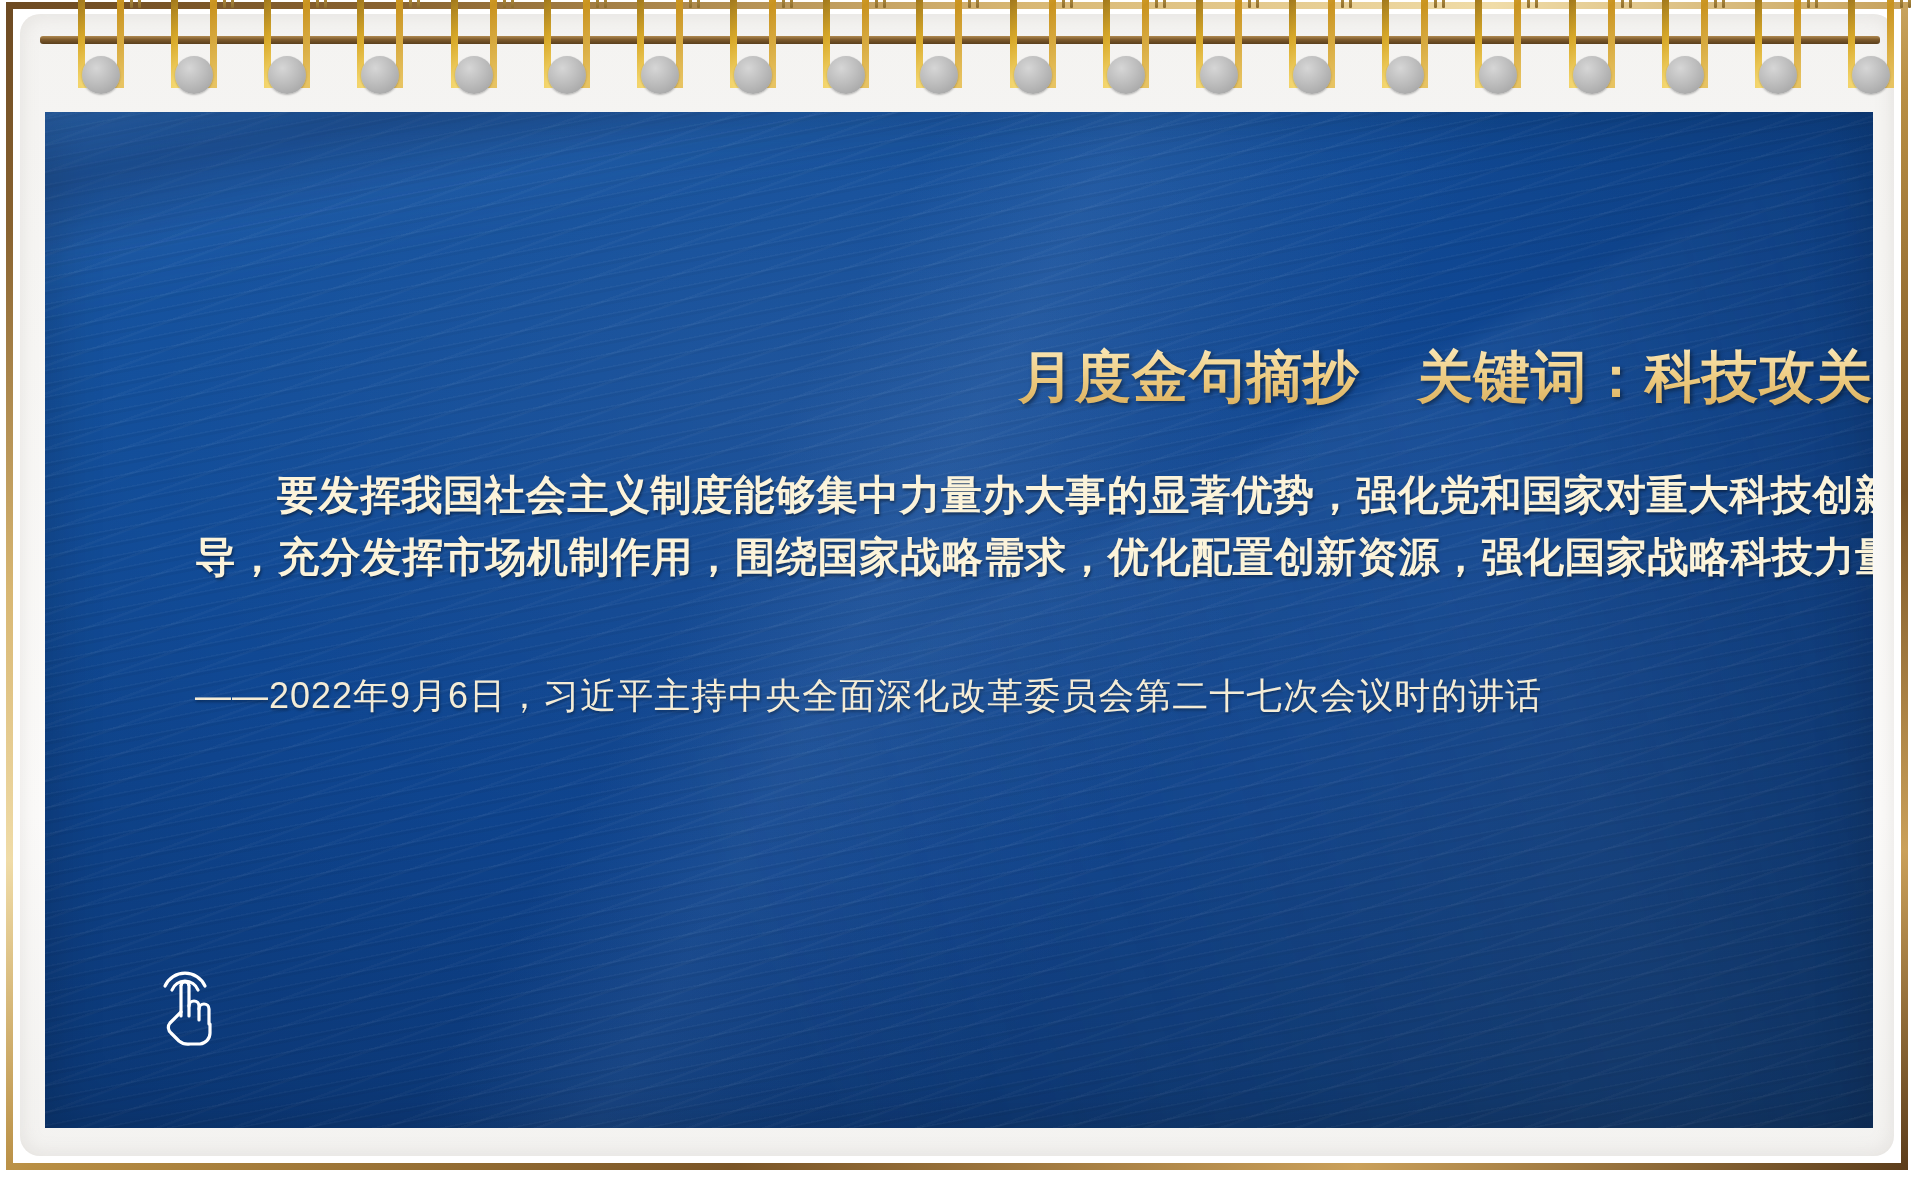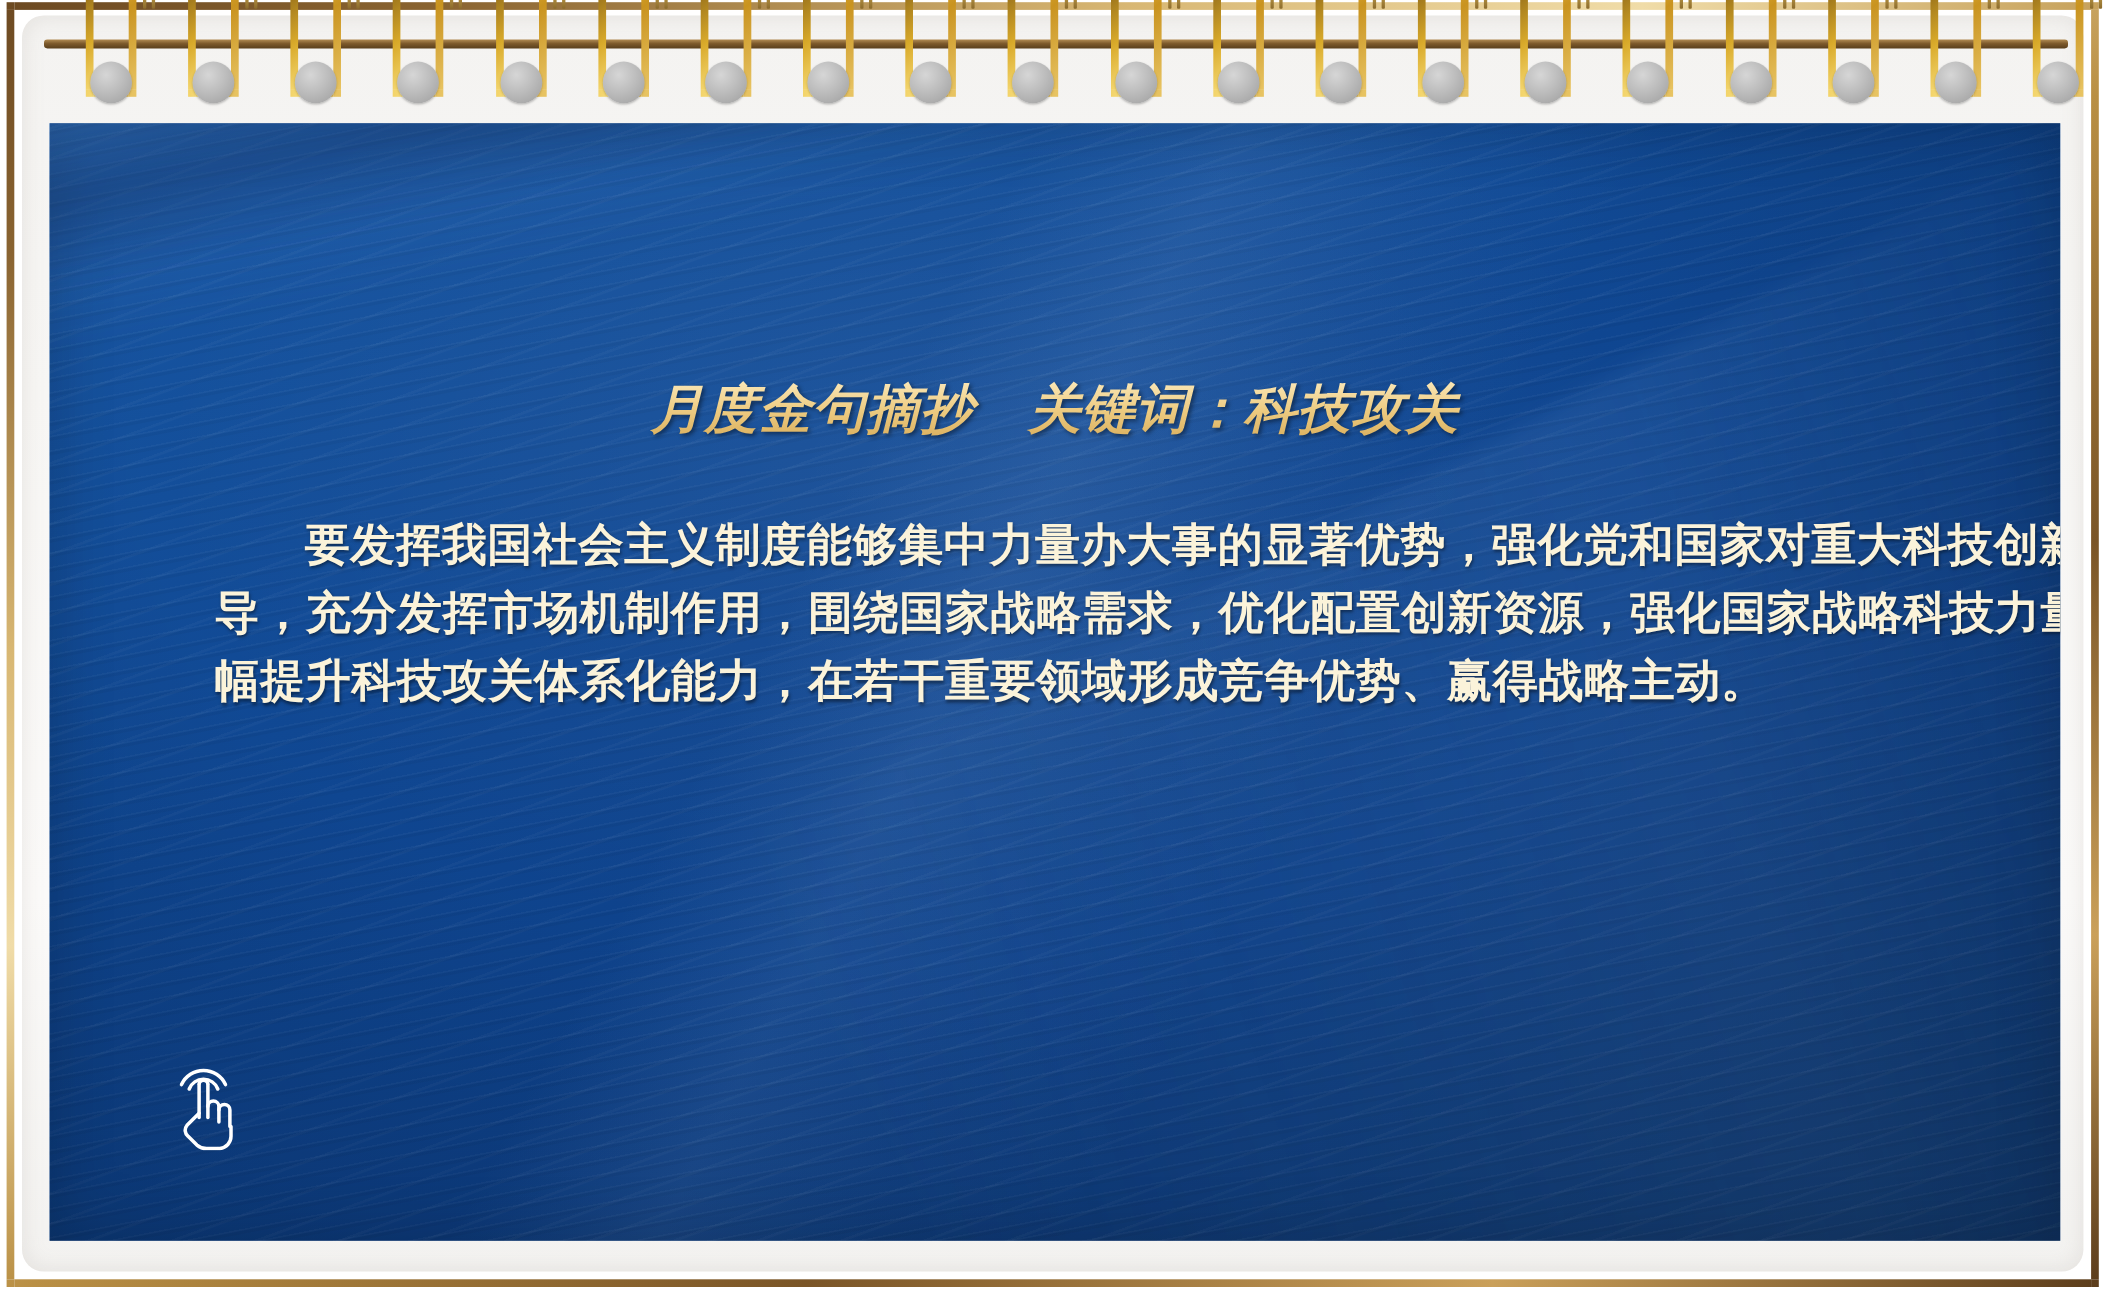"月度金句摘抄 关键词：科技攻关" .subtitle { font-size: 48px -> 56px; font-style: italic -> none; text-align: center -> right }
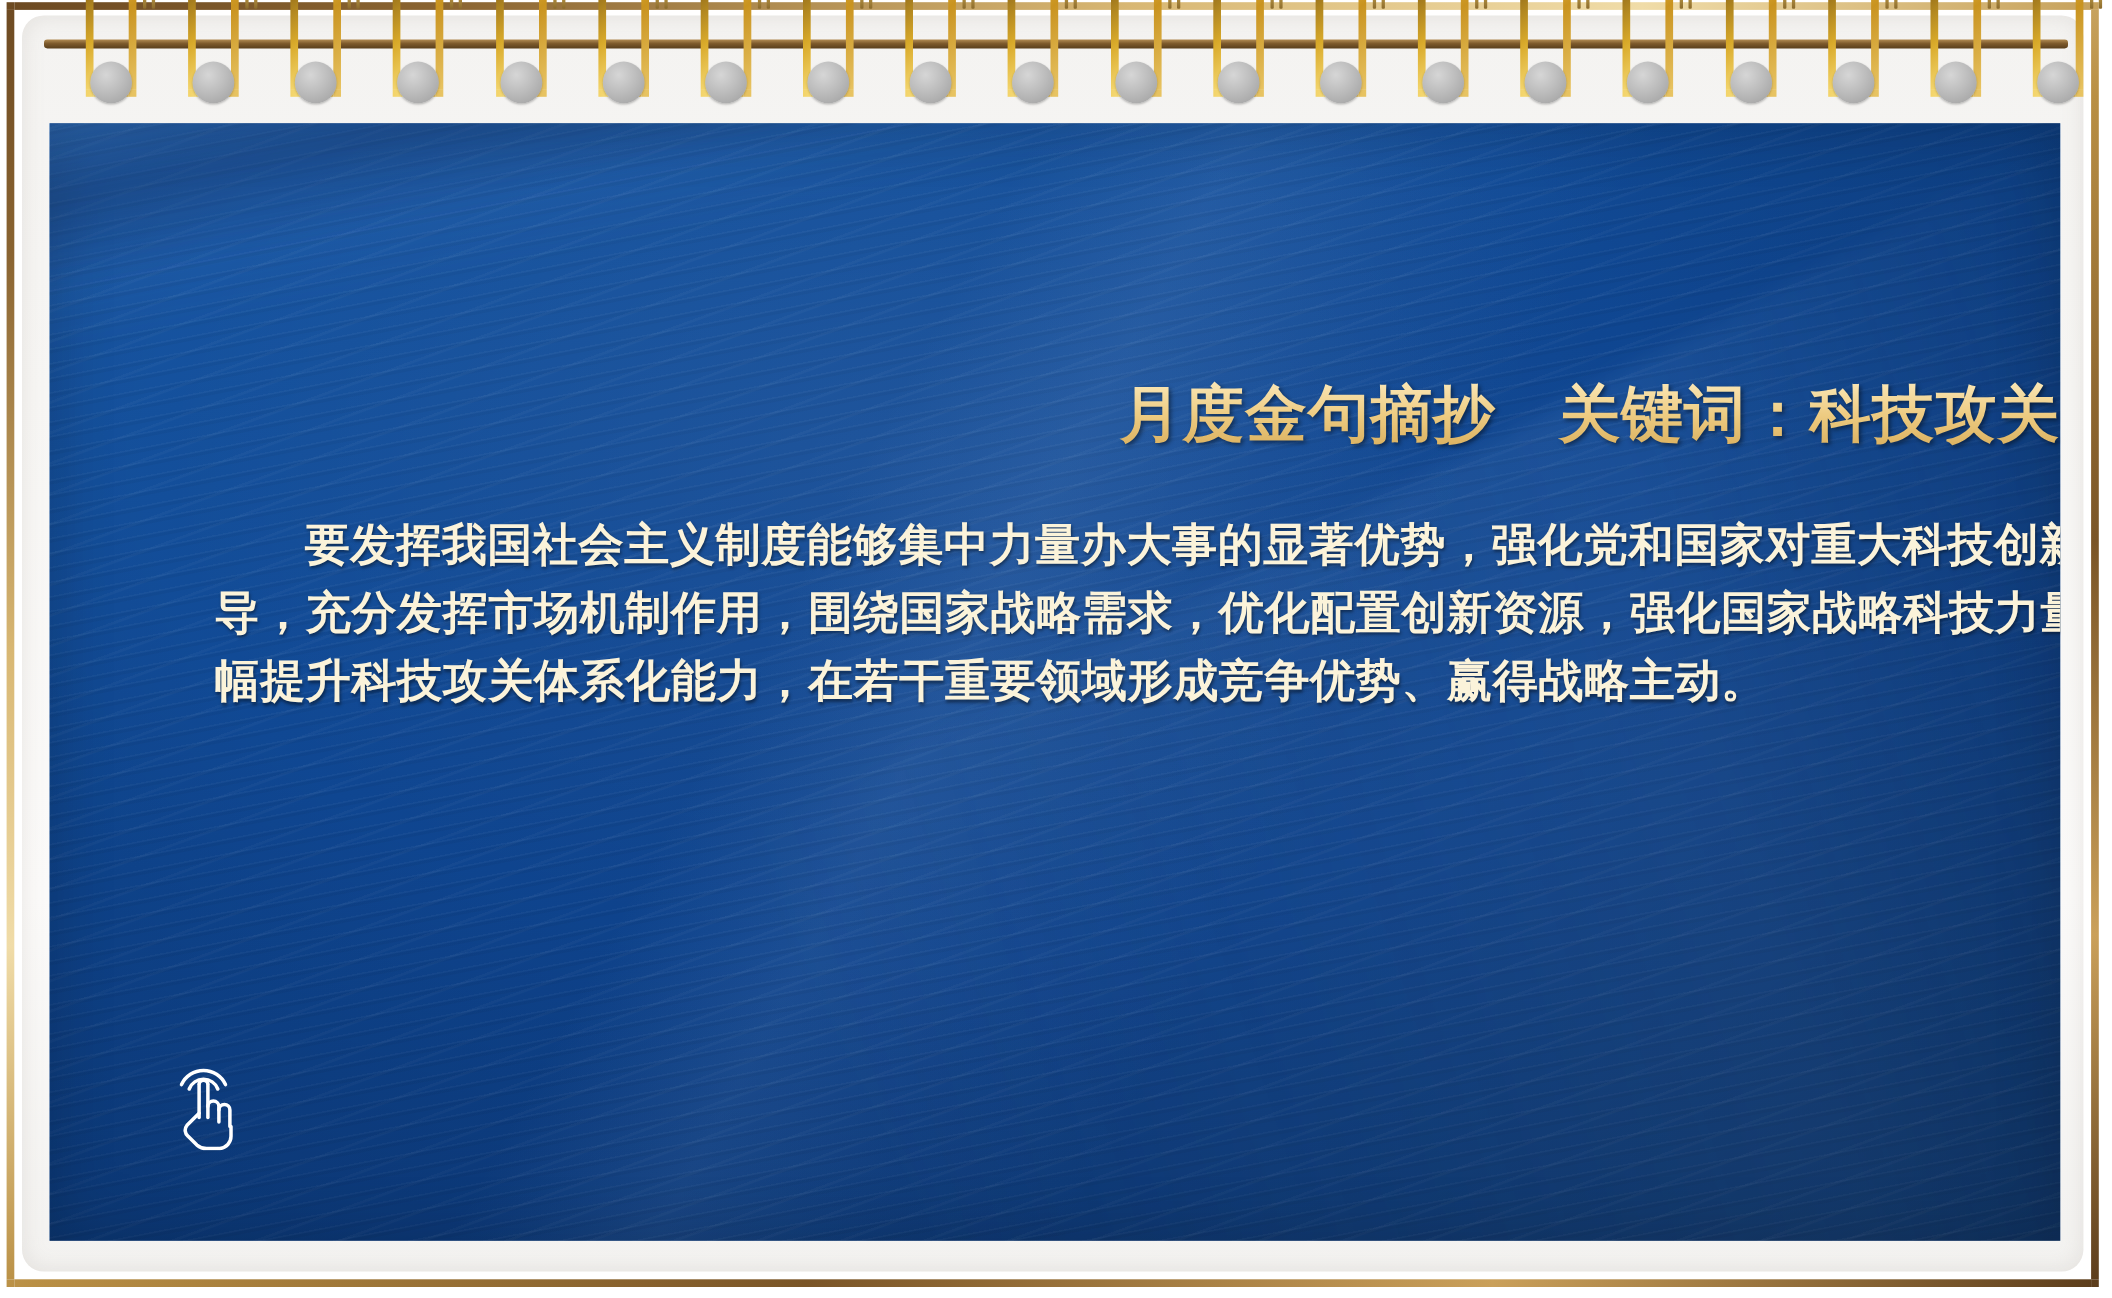"幅提升科技攻关体系化能力，在若干重要领域形成竞争优势、赢得战略主动。" div.quote-line { html: <div>幅提升科技攻关体系化能力，在若干重要领域形成竞争优势、赢得战略主动。</div> -> none }
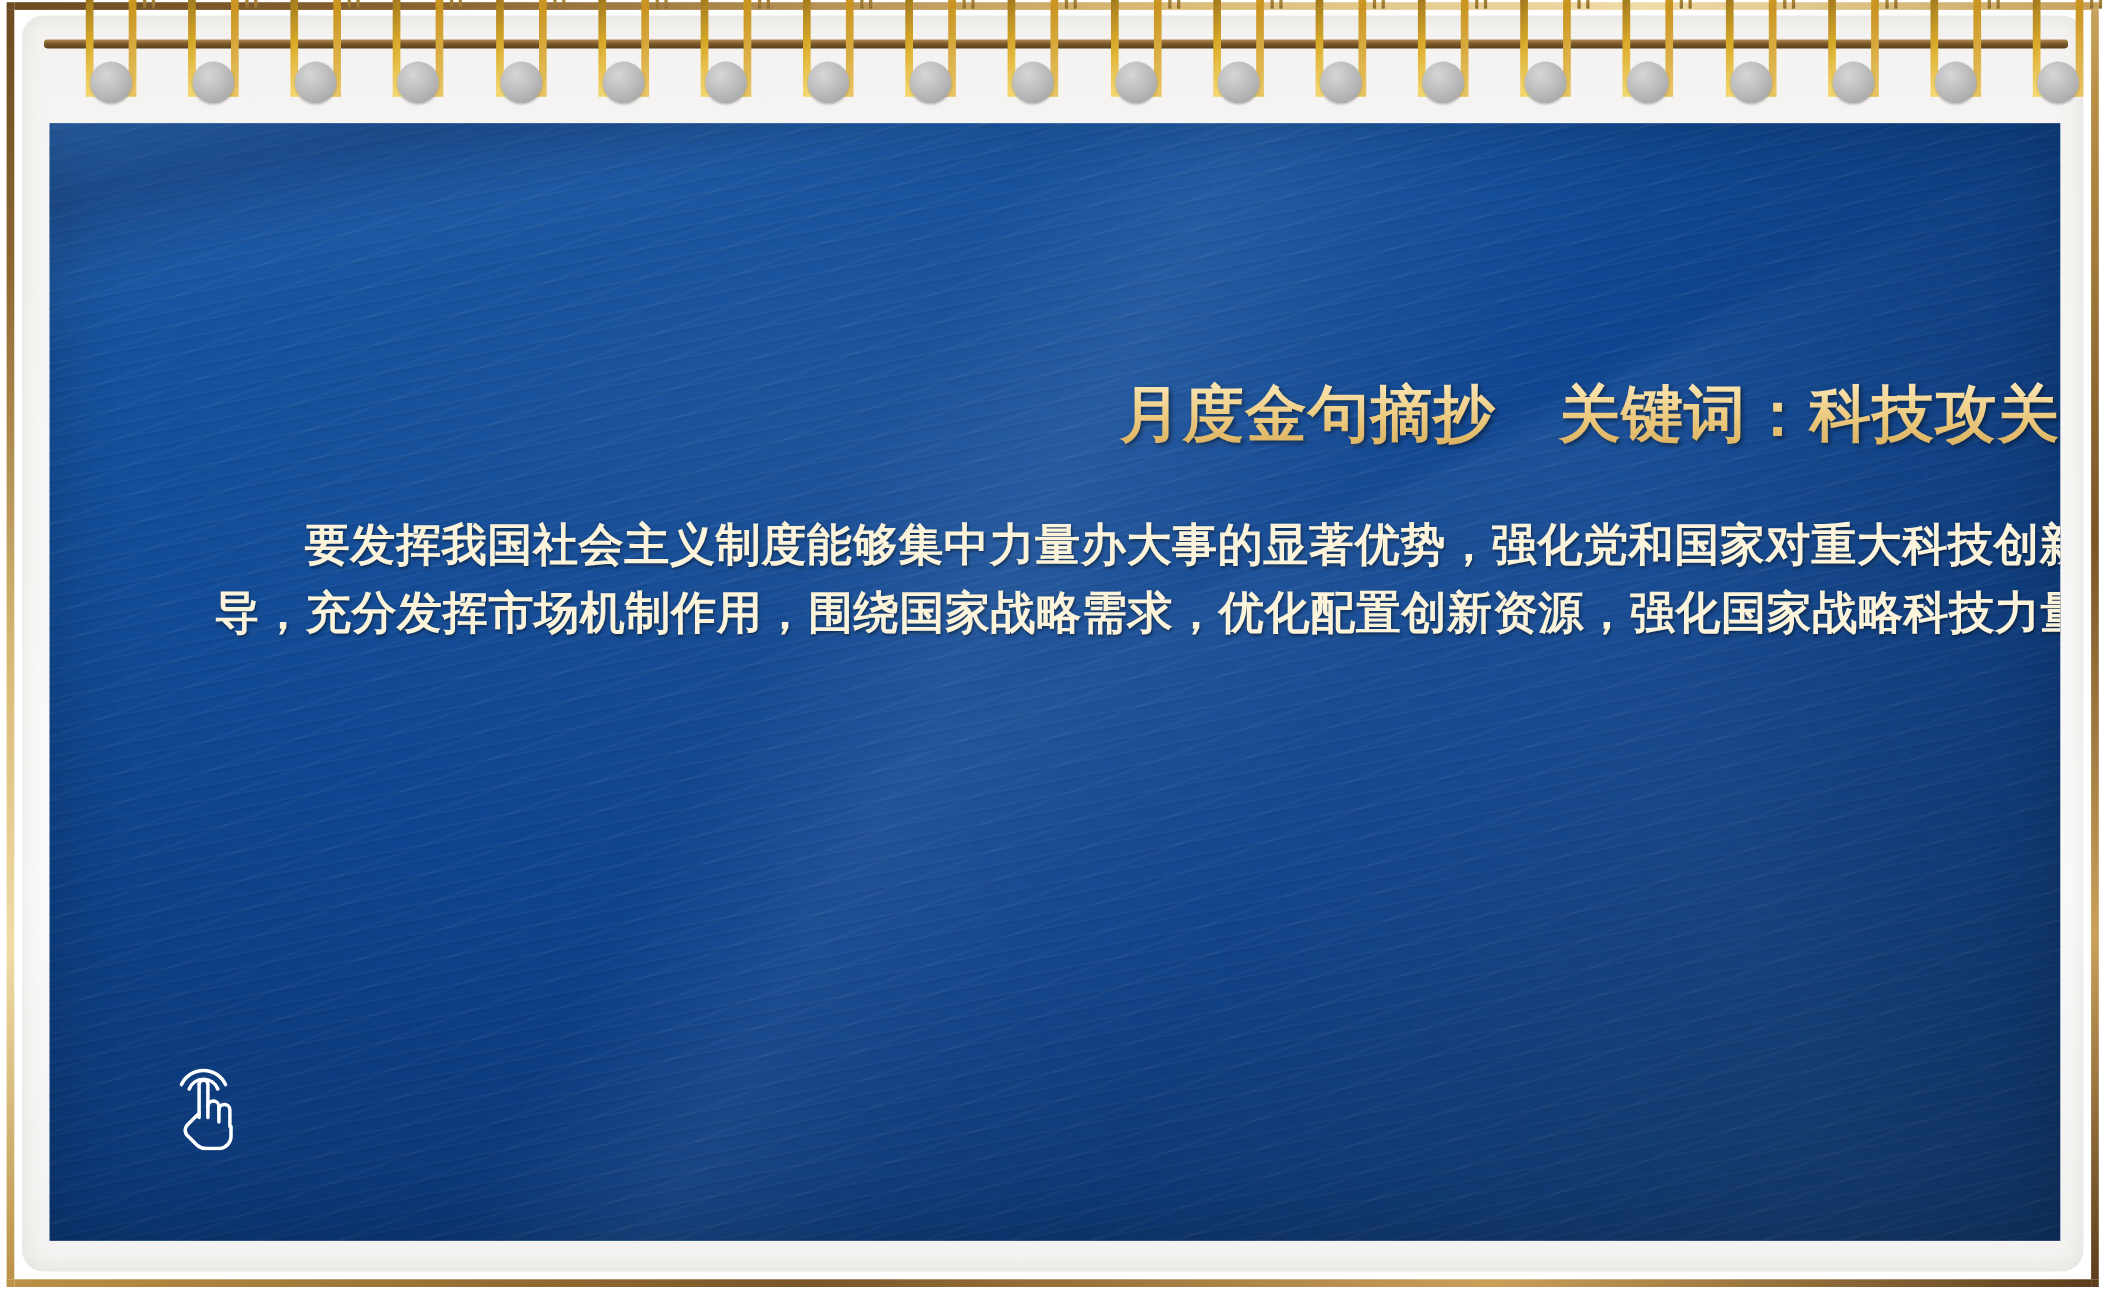"——2022年9月6日，习近平主持中央全面深化改革委员会第二十七次会议时的讲话" div.attribution { html: none -> <div>——2022年9月6日，习近平主持中央全面深化改革委员会第二十七次会议时的讲话</div> }
